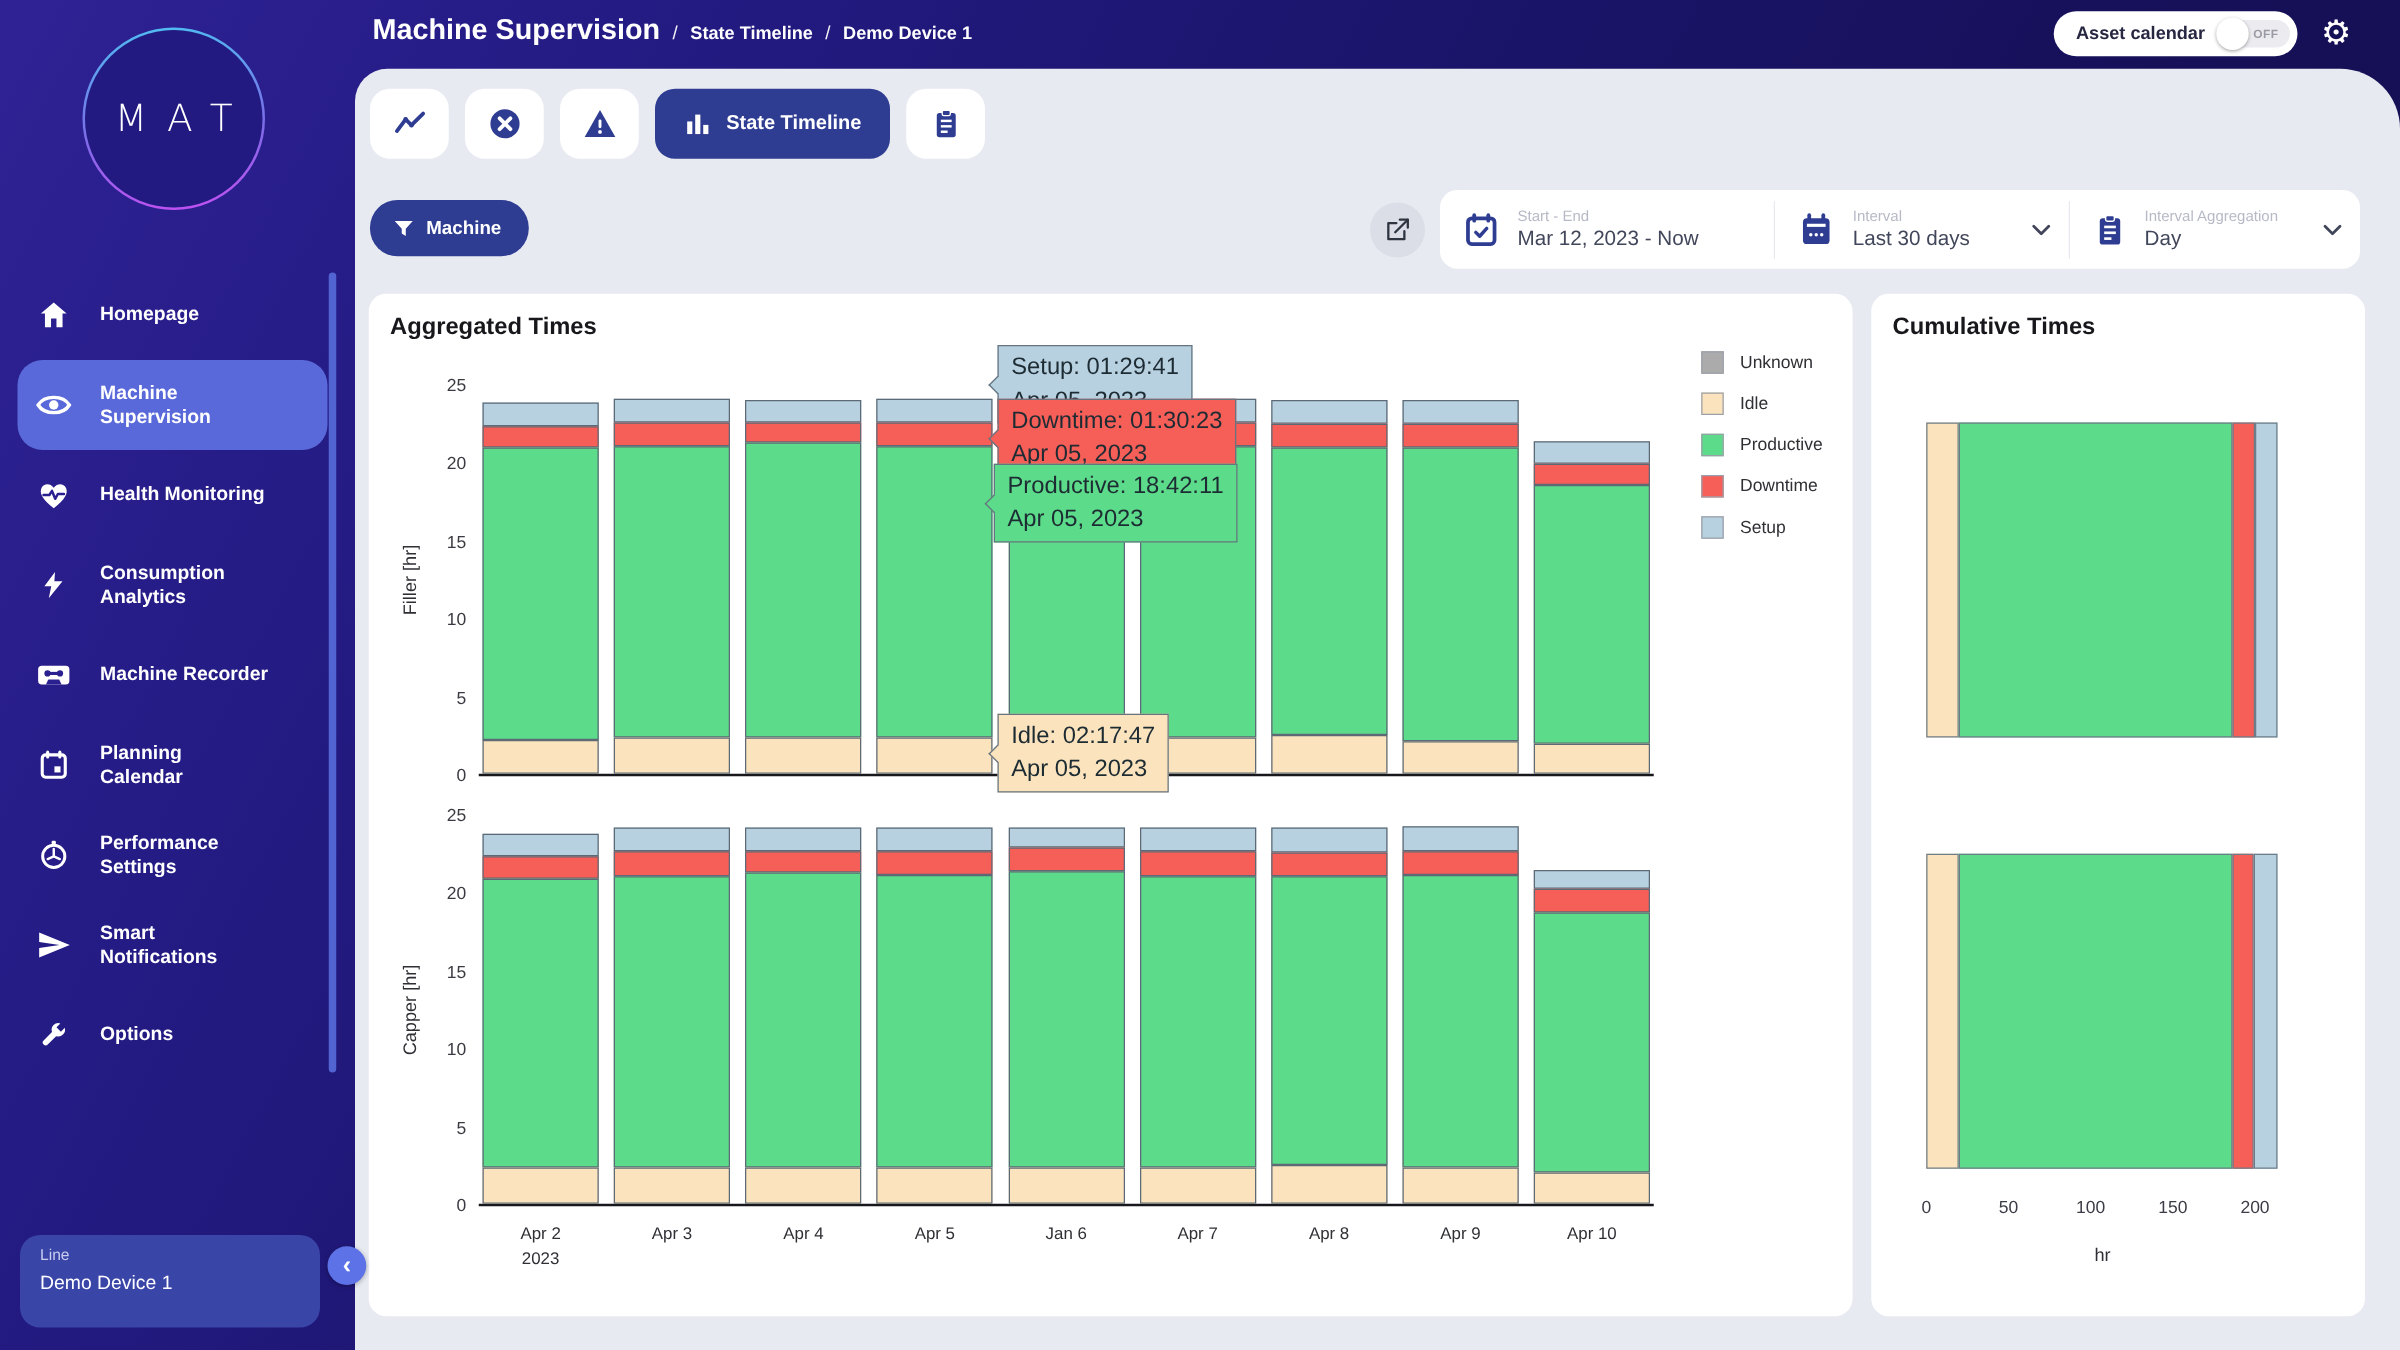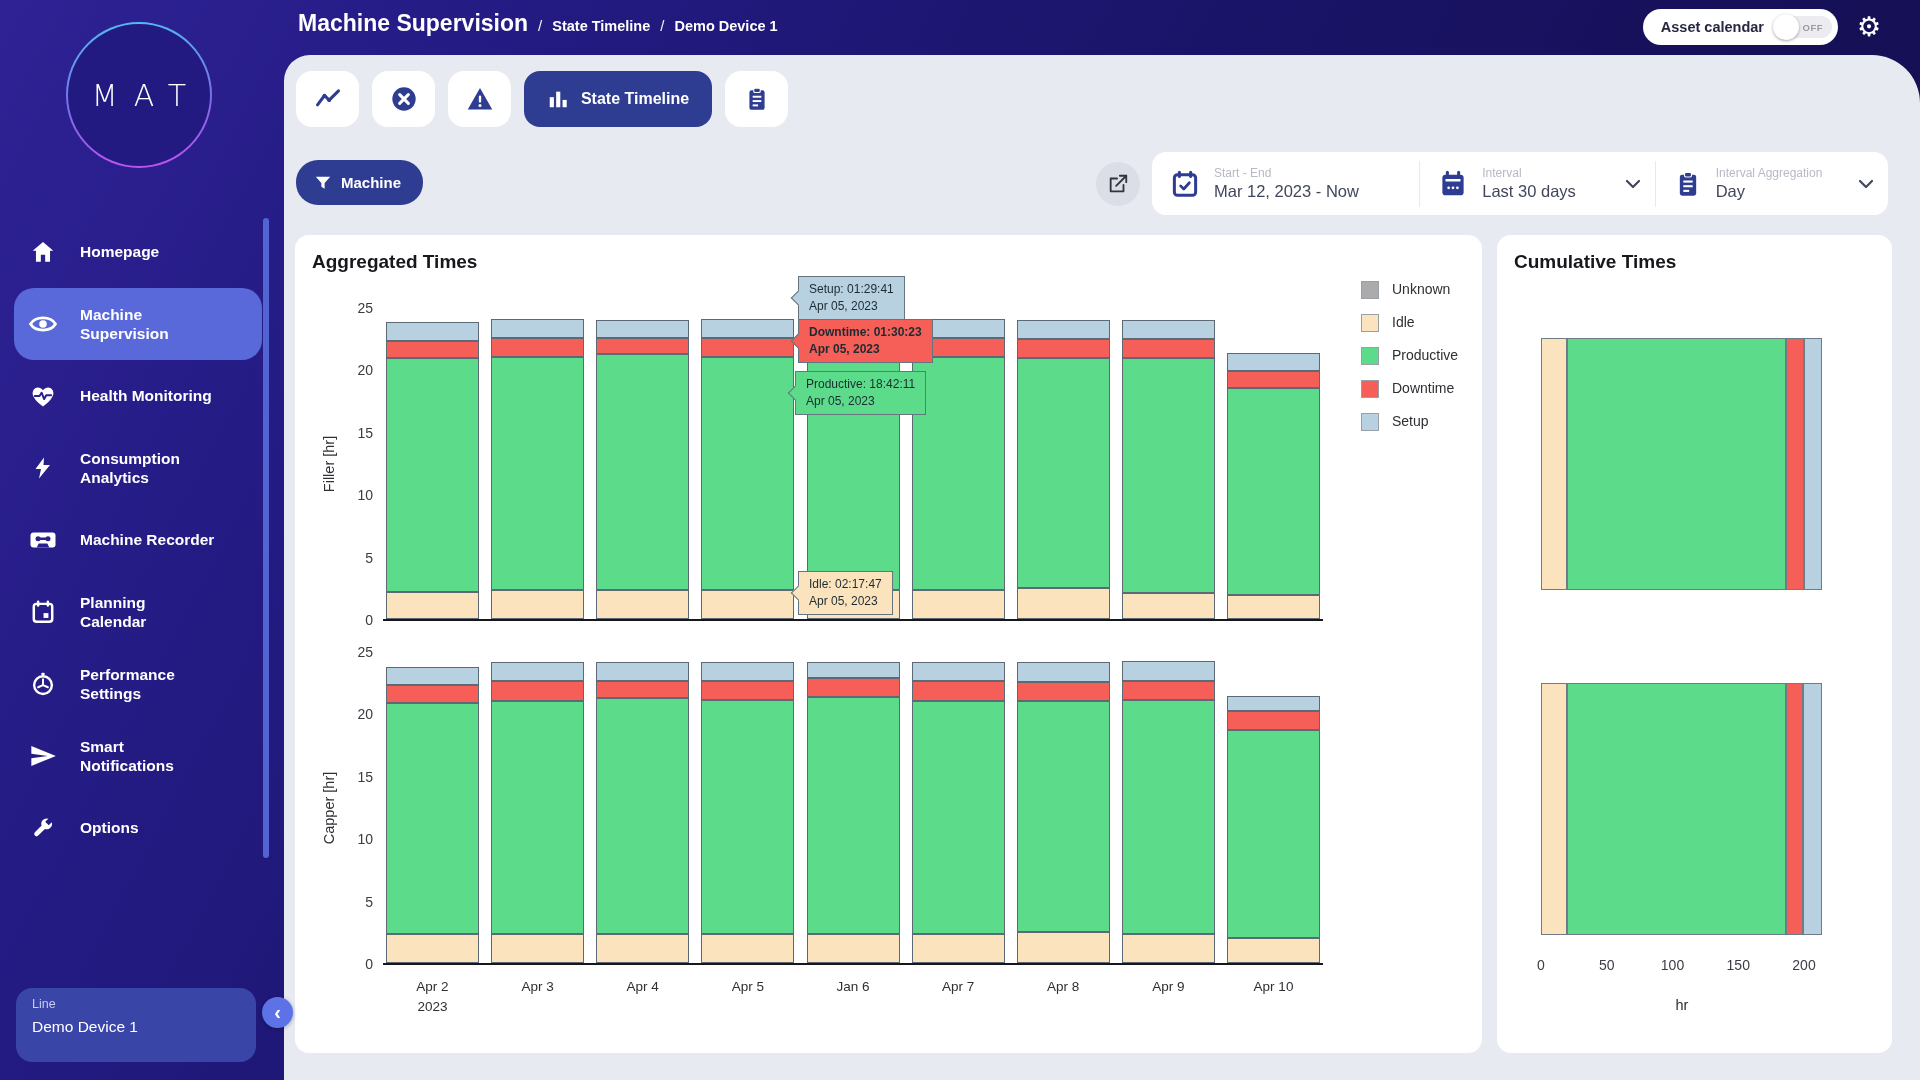"Setup: 01:29:41" .tooltip { font-size: 12px -> 19px }
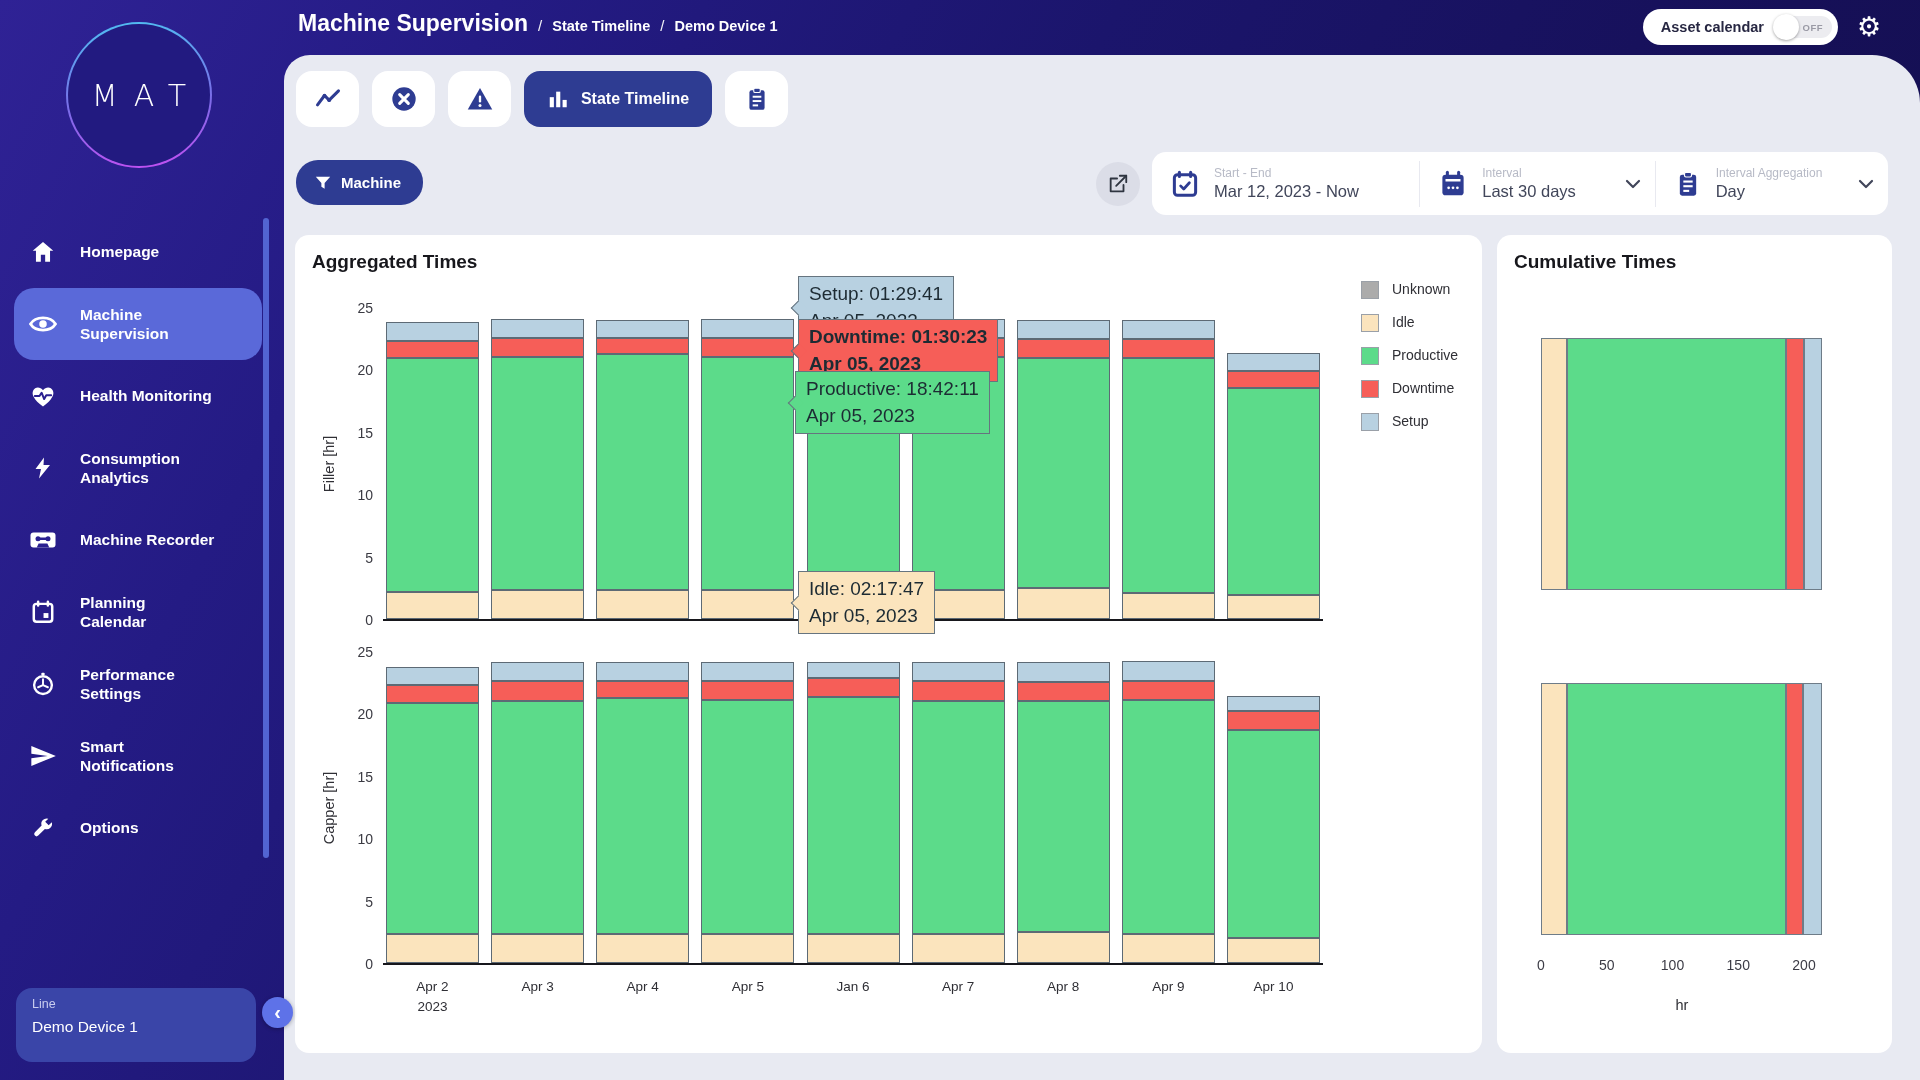"Downtime: 01:30:23" div.tooltip { font-weight: bold -> none }
